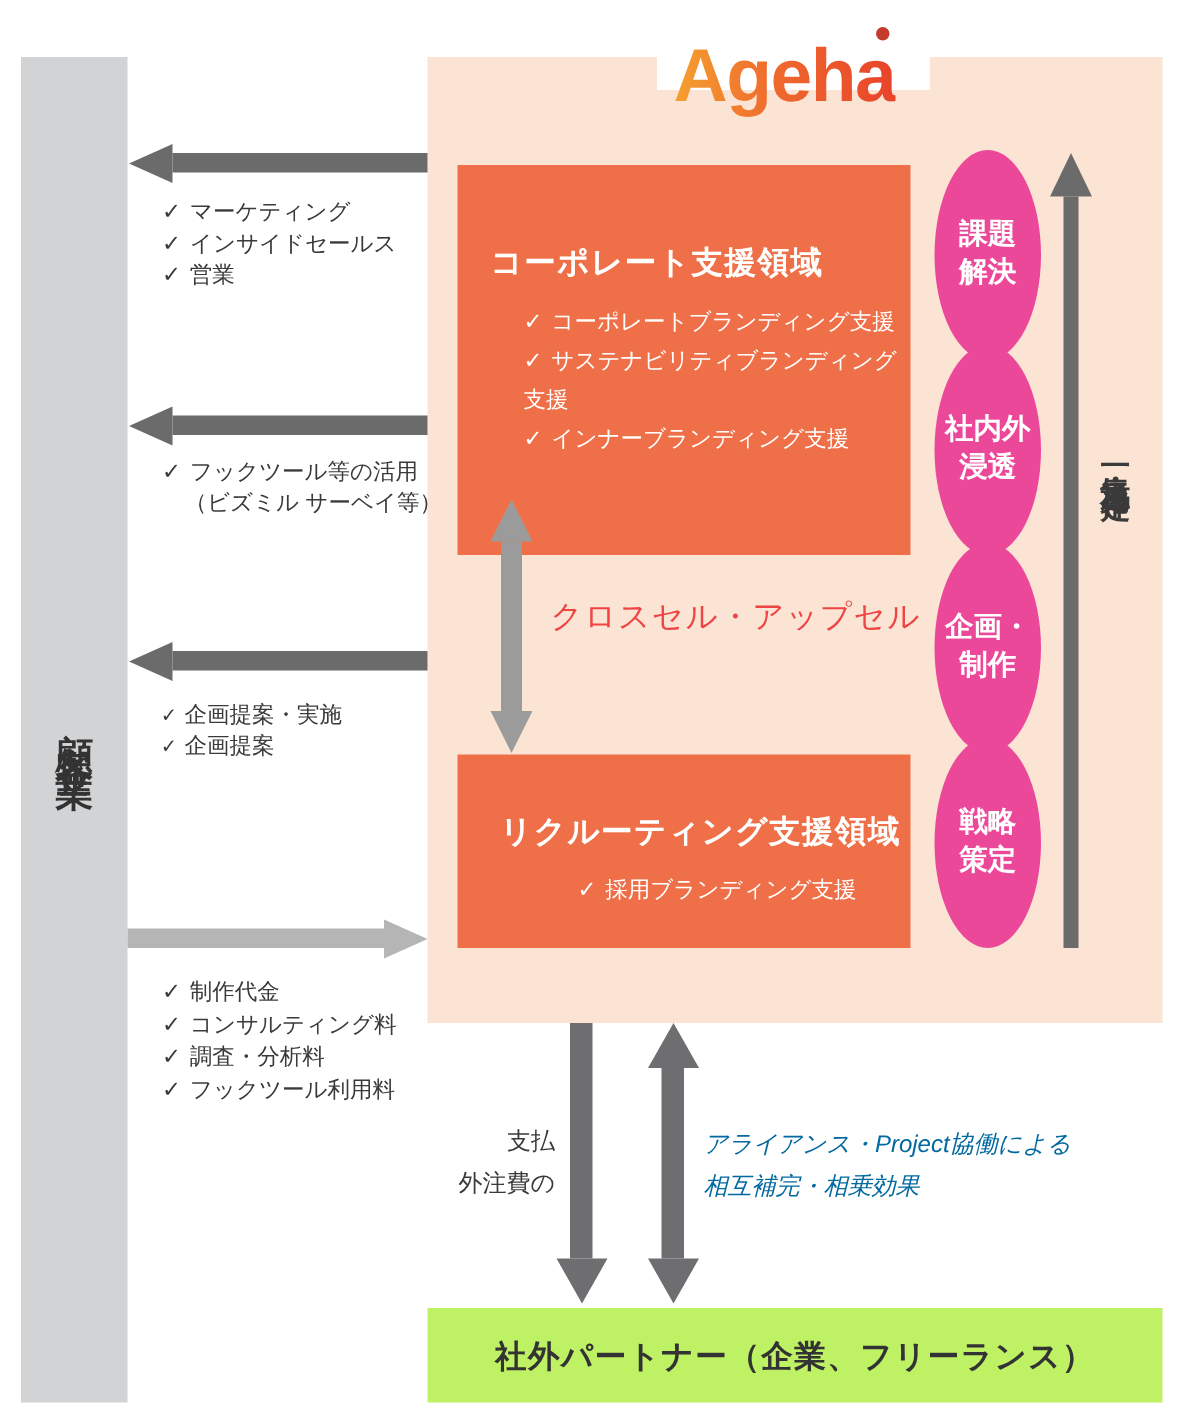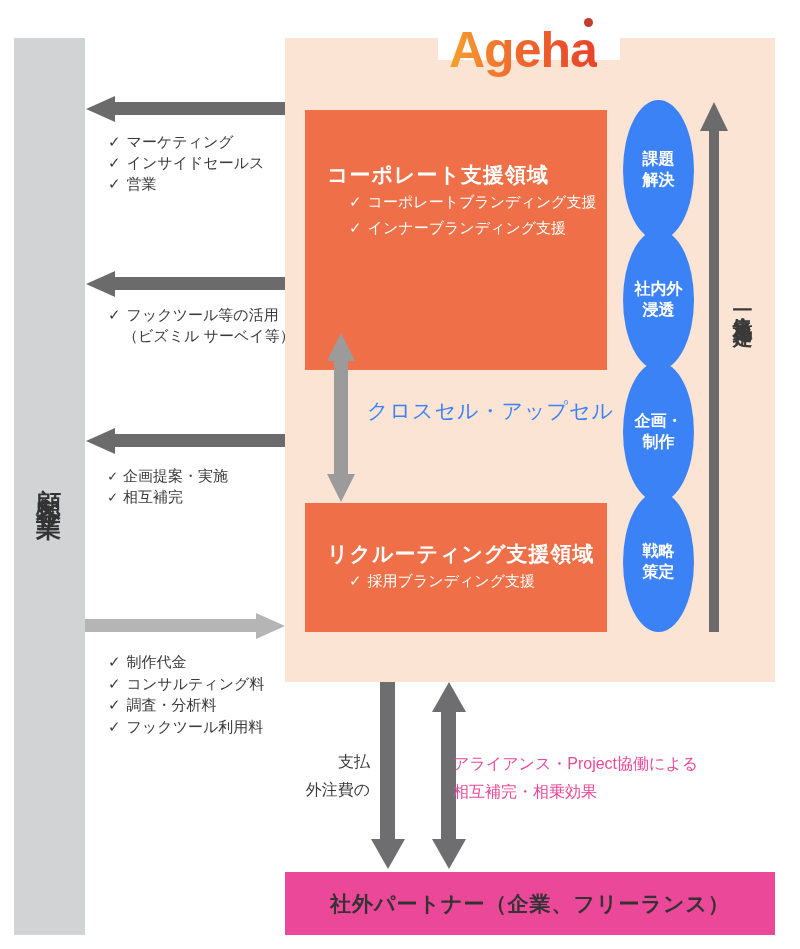"課題" .step { background: #3b82f6 -> #ec4899; font-size: 16px -> 19px }
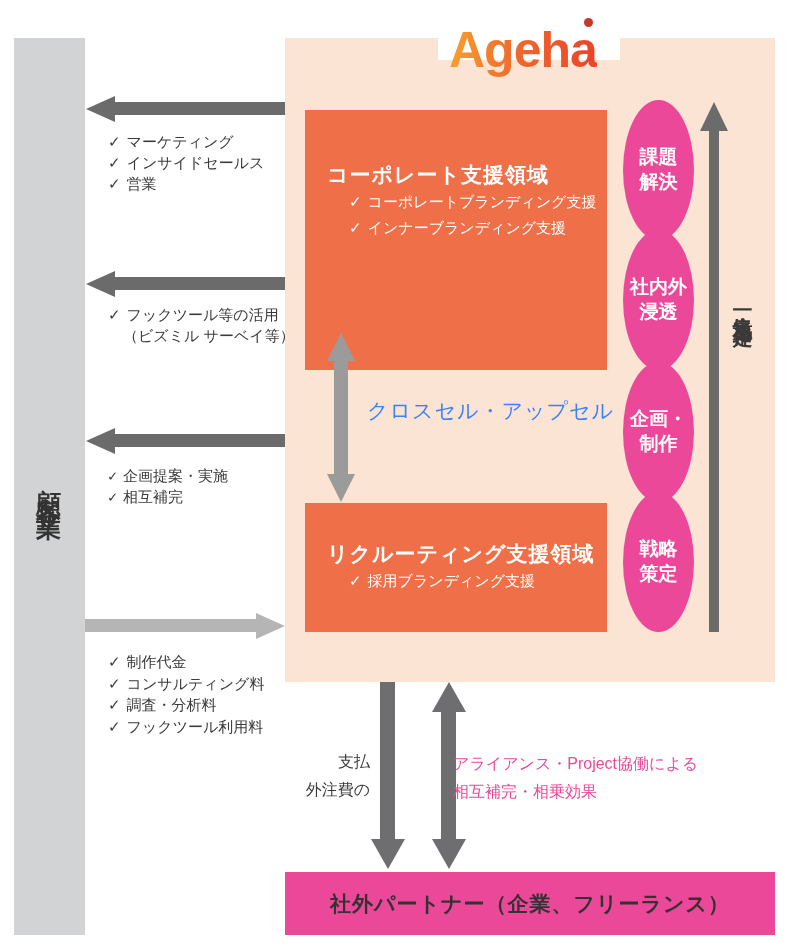"✓ コーポレートブランディング支援" .obox .box-items { margin-top: none -> 13px }
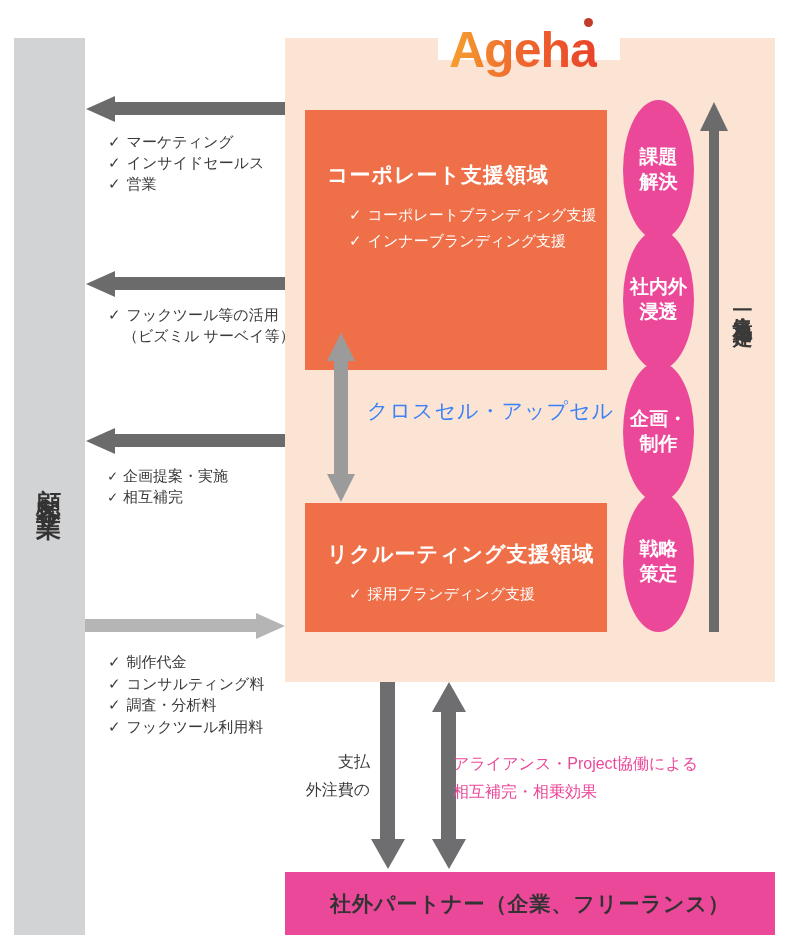"✓ サステナビリティブランディング支援" div { html: none -> <div><span>✓</span><span>サステナビリティブランディング支援</span></div> }
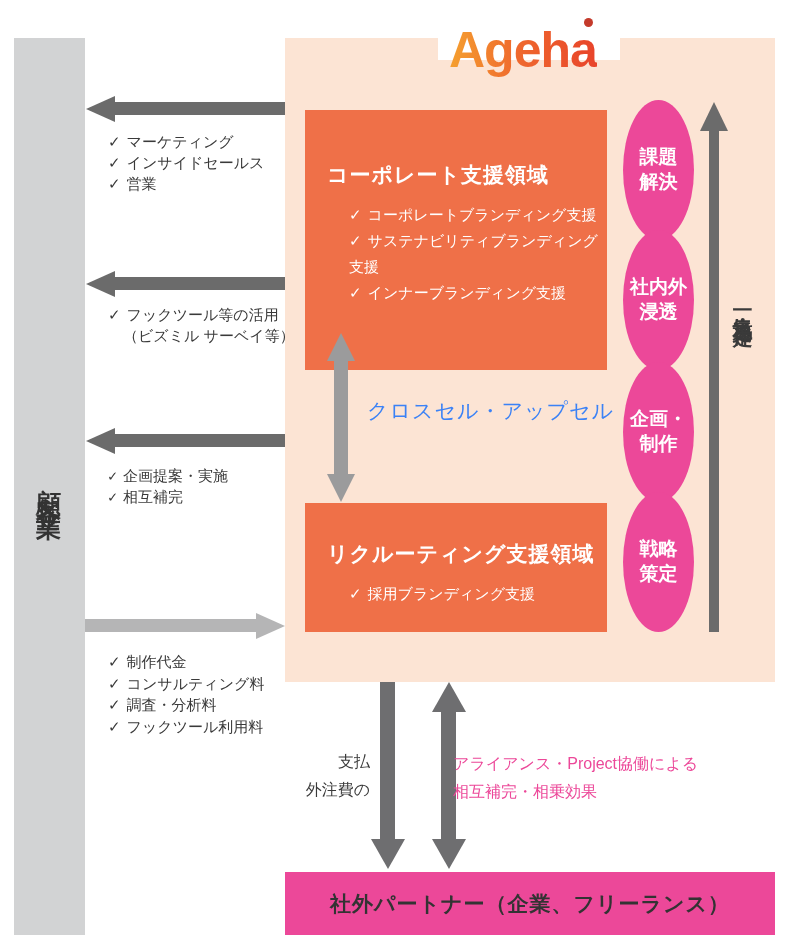"クロスセル・アップセル" .cross-sell { color: #3b82f6 -> #ef4444 }
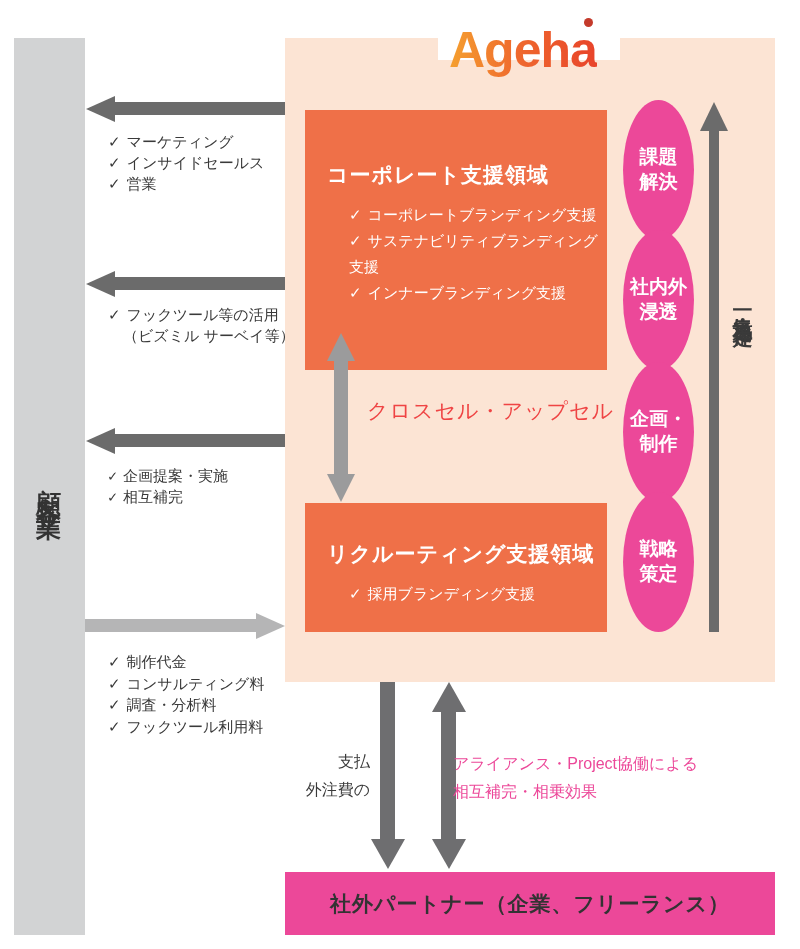"相互補完" span { text: 相互補完 -> 企画提案 }
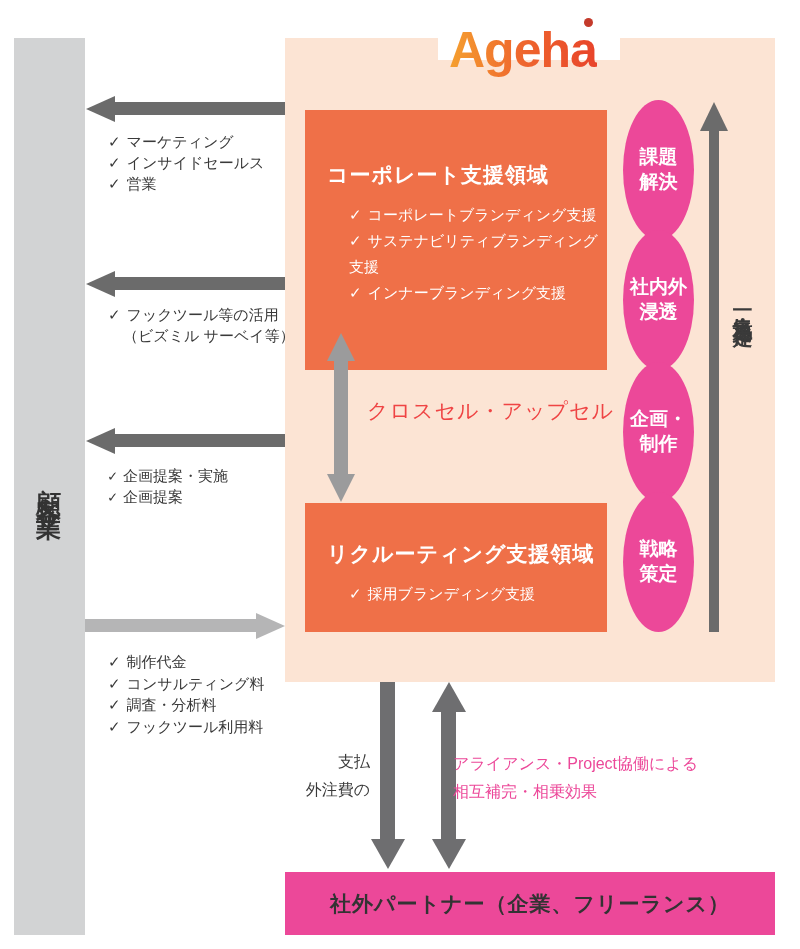"リクルーティング支援領域" .obox.rec { text-align: none -> center }
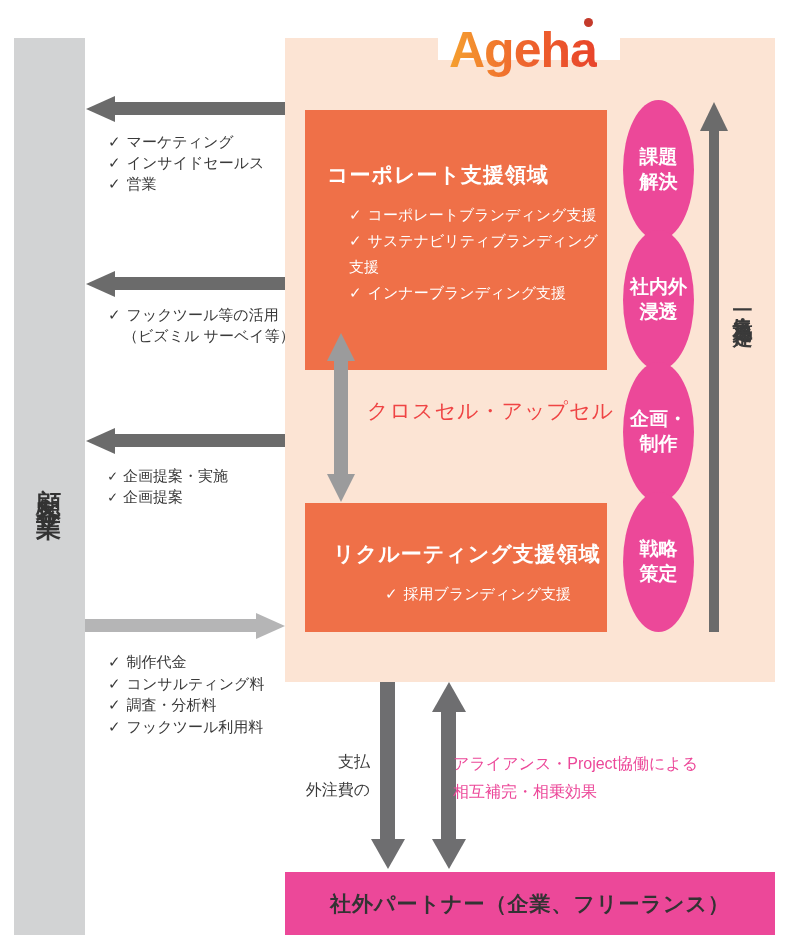"アライアンス・Project協働による" .alliance-label { color: #ec4899 -> #0369a1; font-style: none -> italic; left: 453px -> 469px }
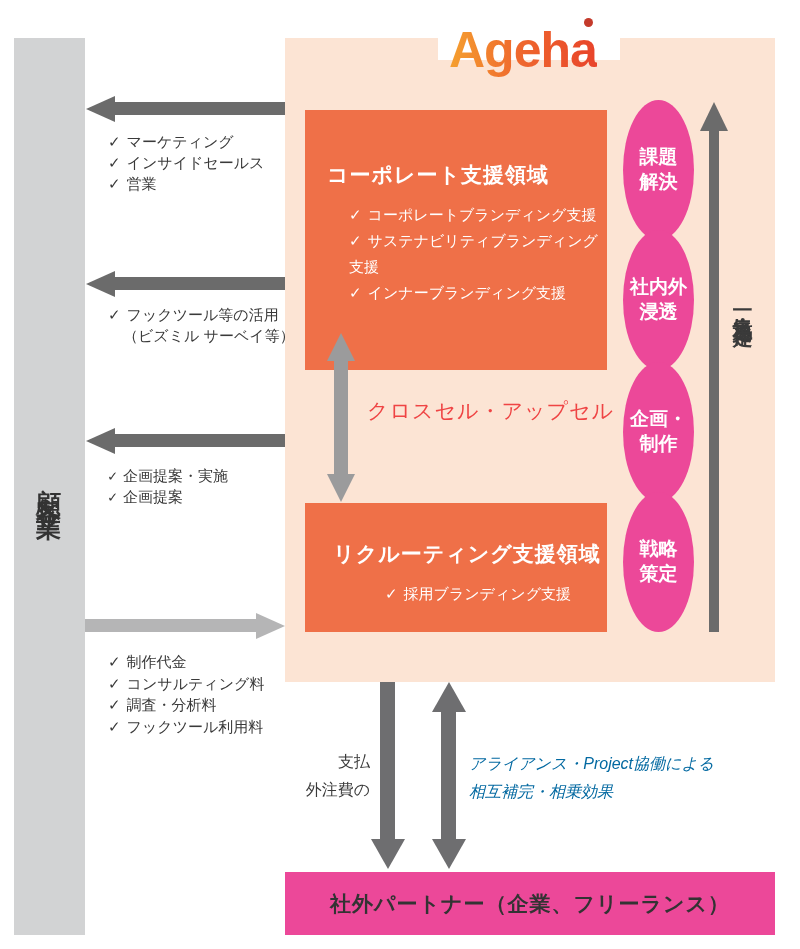"社外パートナー（企業、フリーランス）" .partner-bar { background: #ec4899 -> #bef264 }
